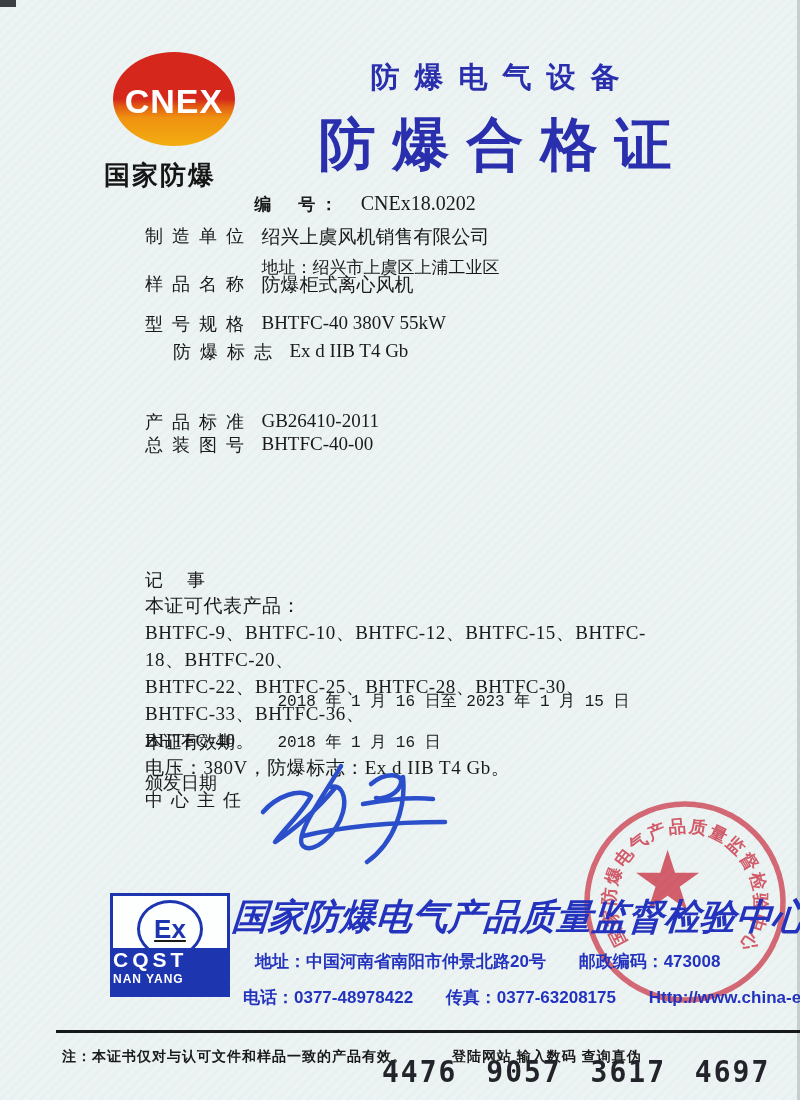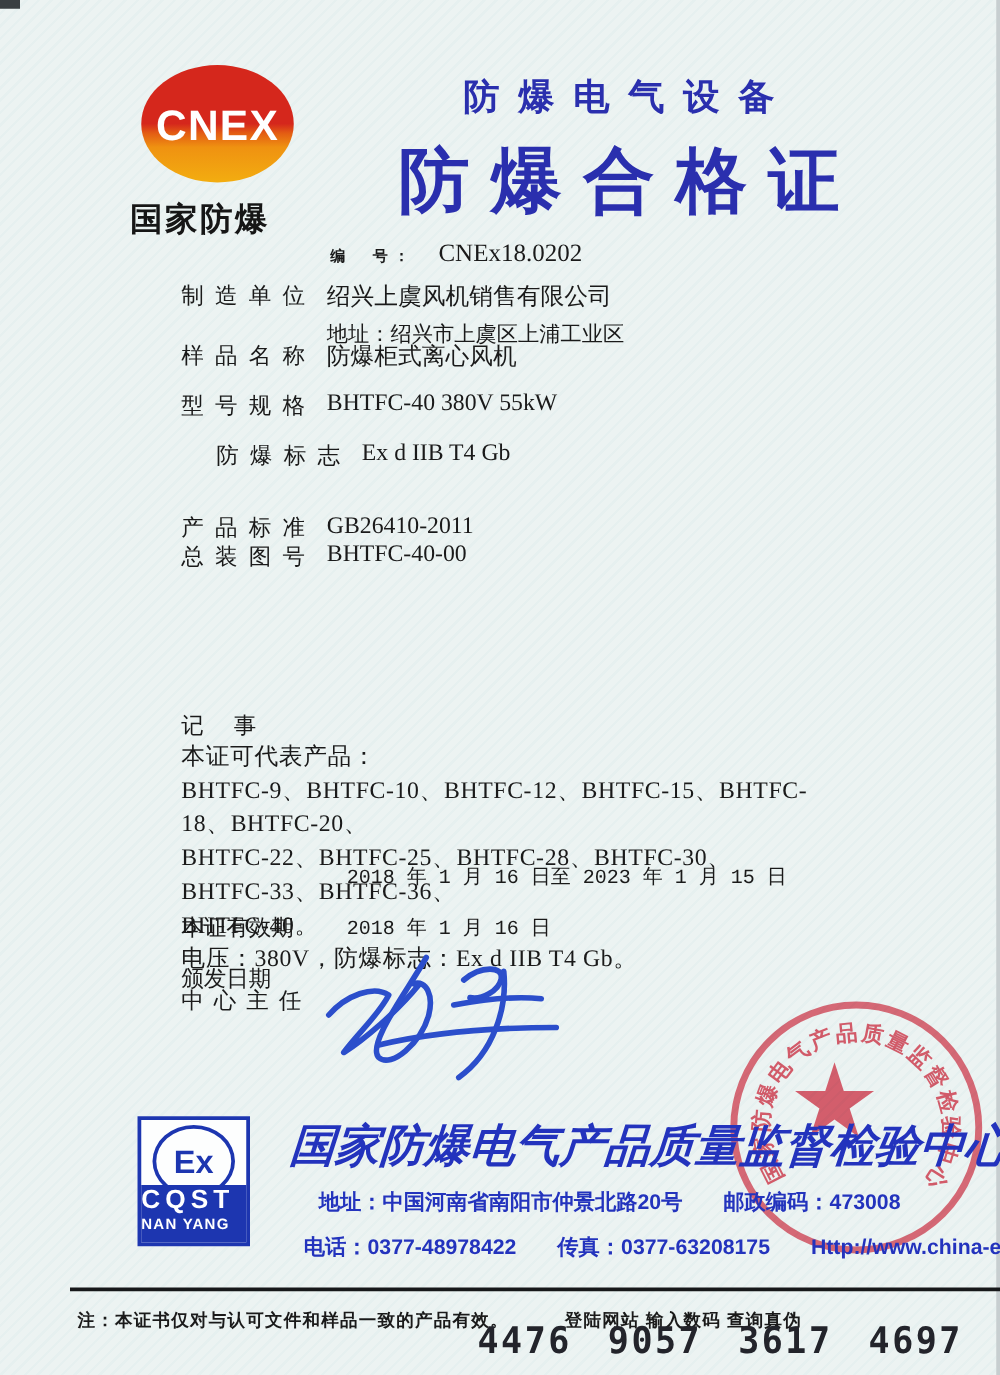"编 号：" .cert-label { font-size: 12px -> 17px }
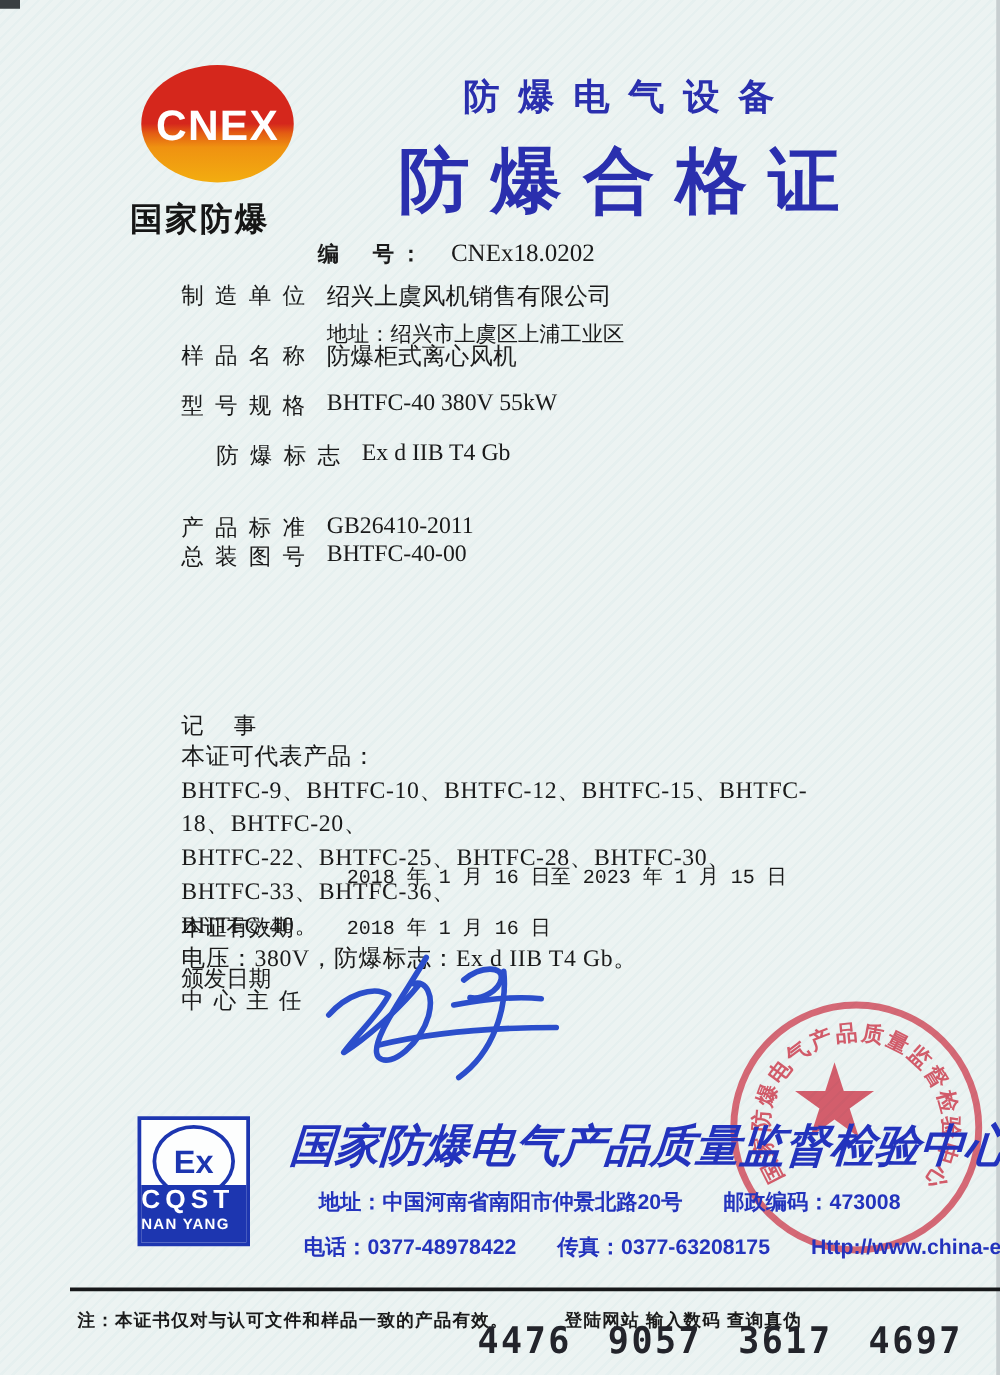"防爆标志 Ex d IIB T4" div.frow { top: 352px -> 340px }
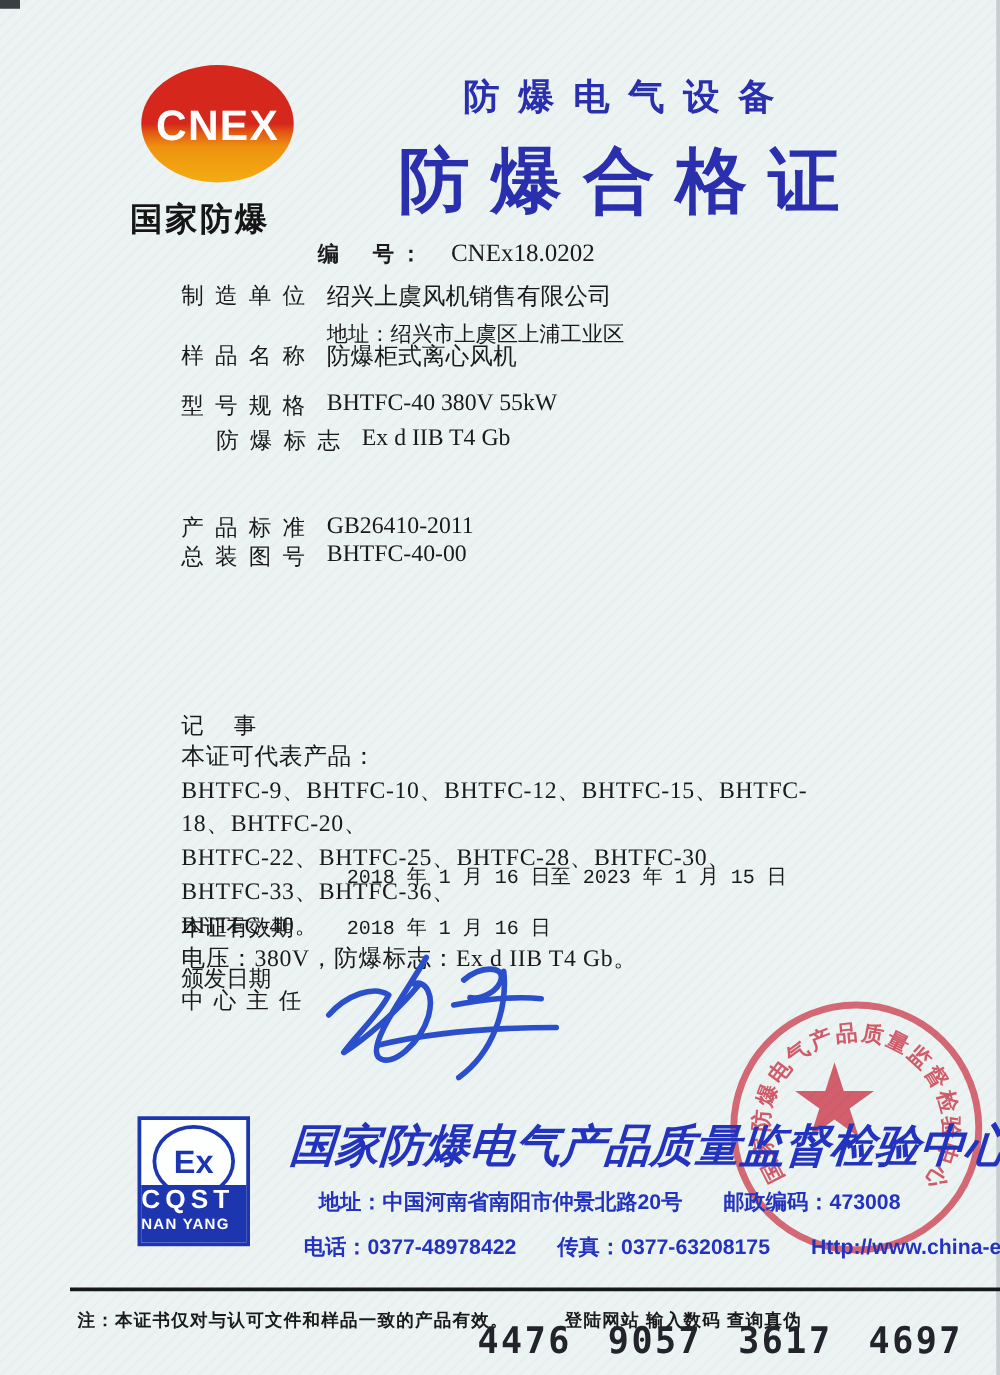"Ex" .ex-logo { text-decoration: none -> underline; width: 90px -> 120px }
